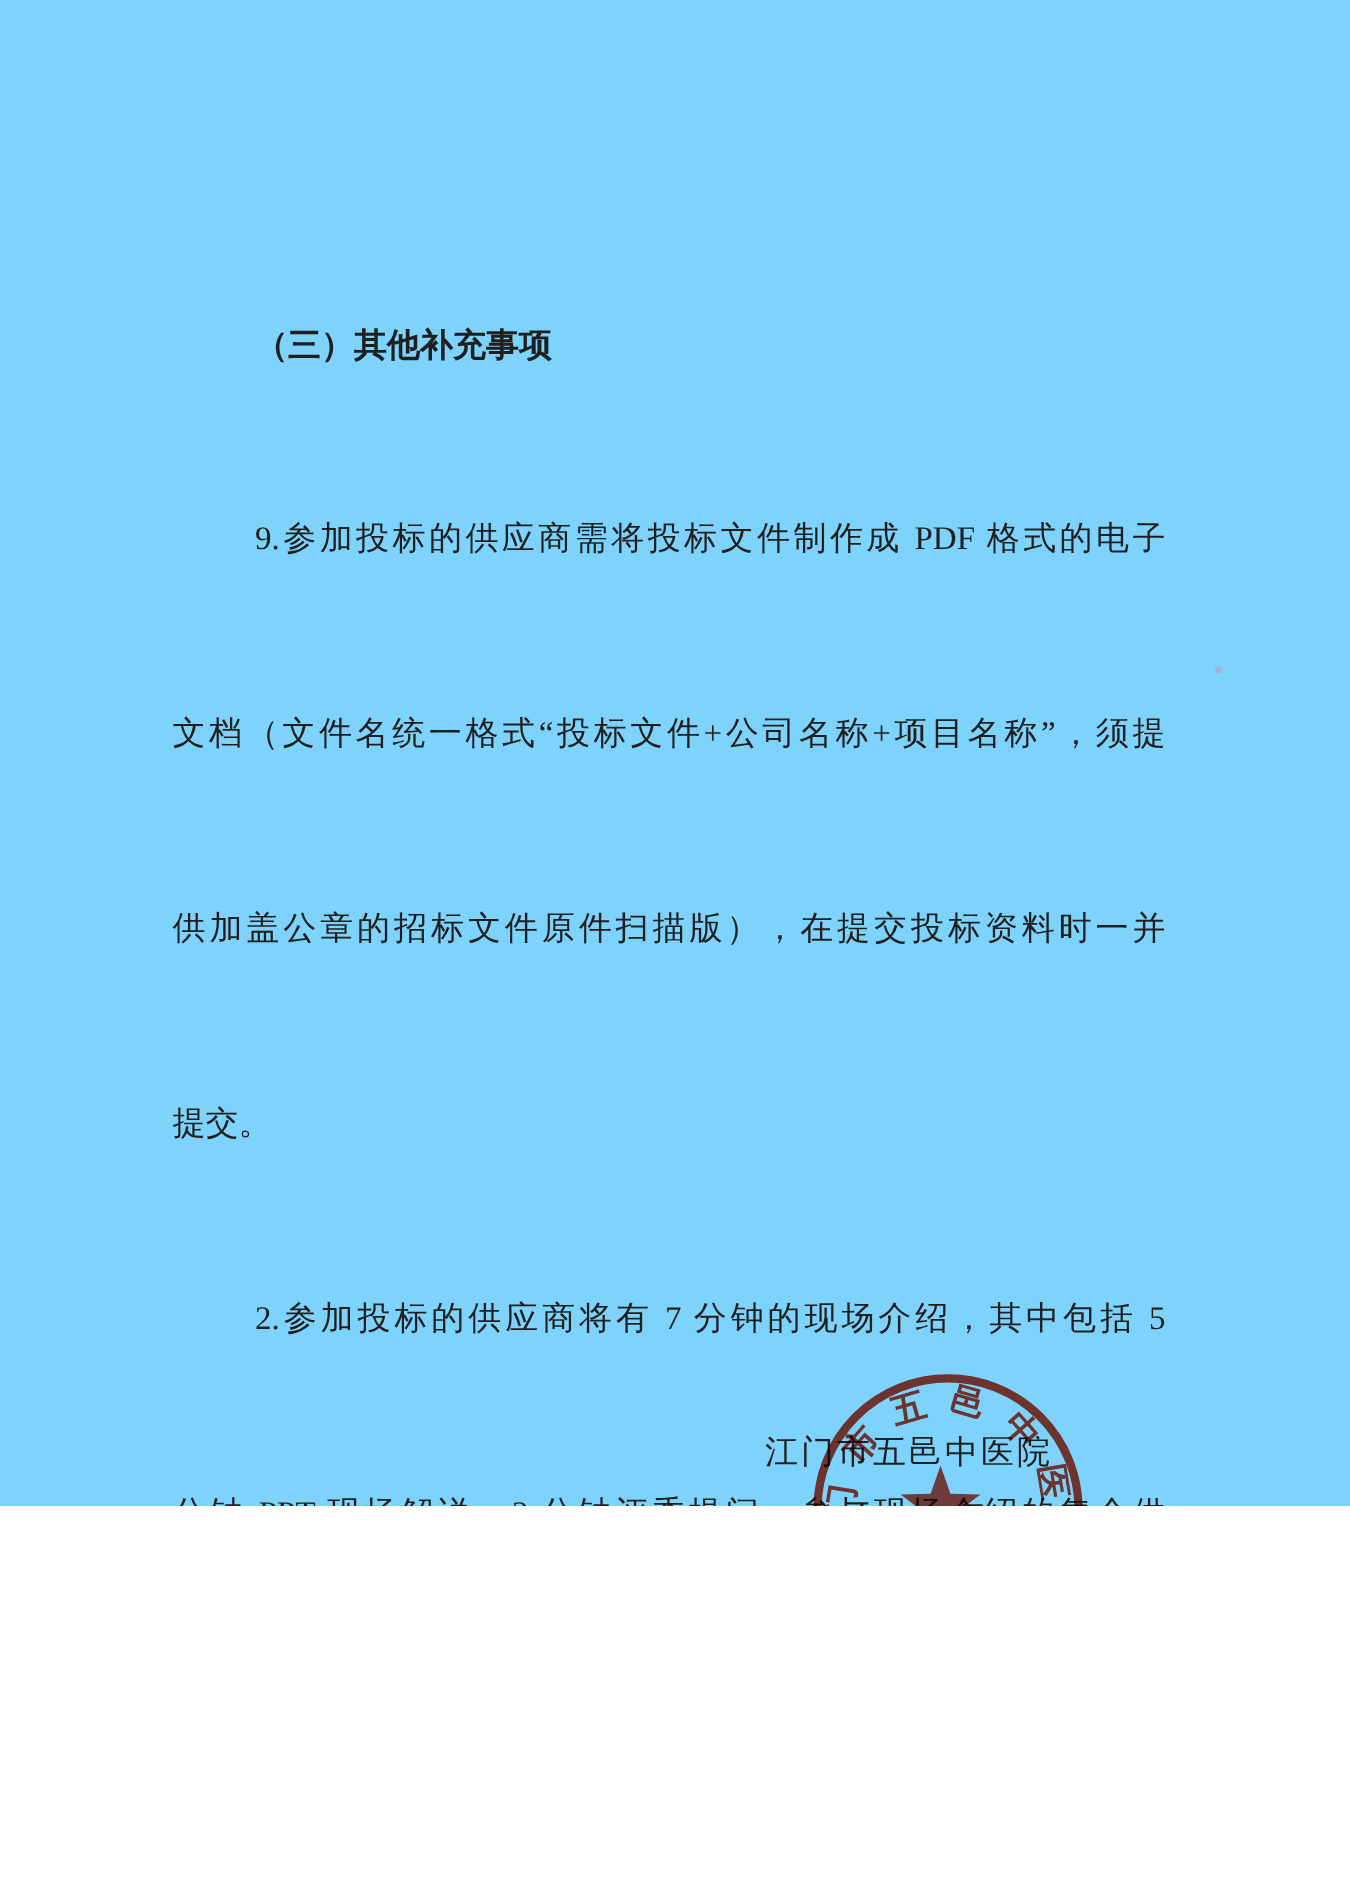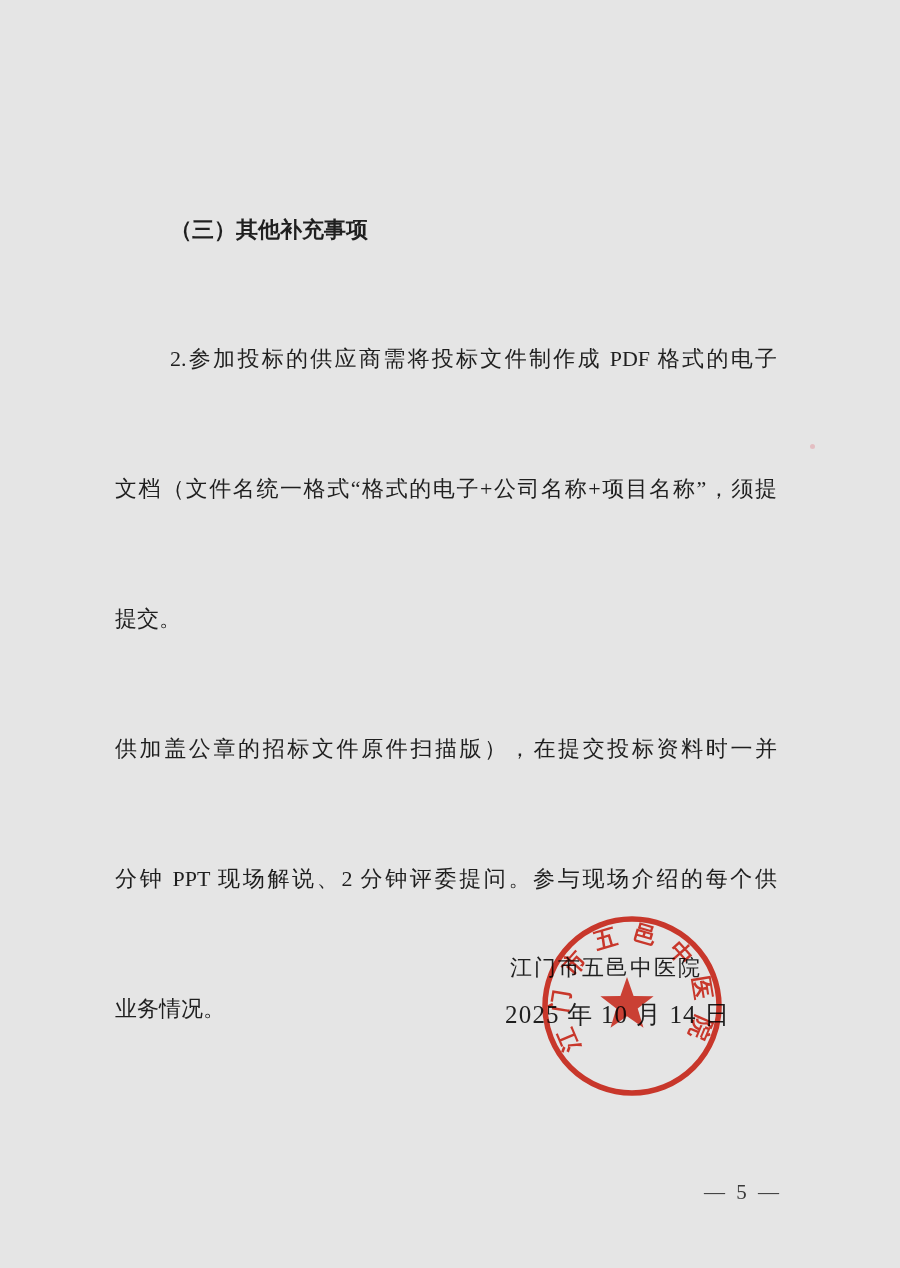"（三）其他补充事项" .page { background: #e5e5e5 -> #7dd3fc; height: 1268px -> 1004px }
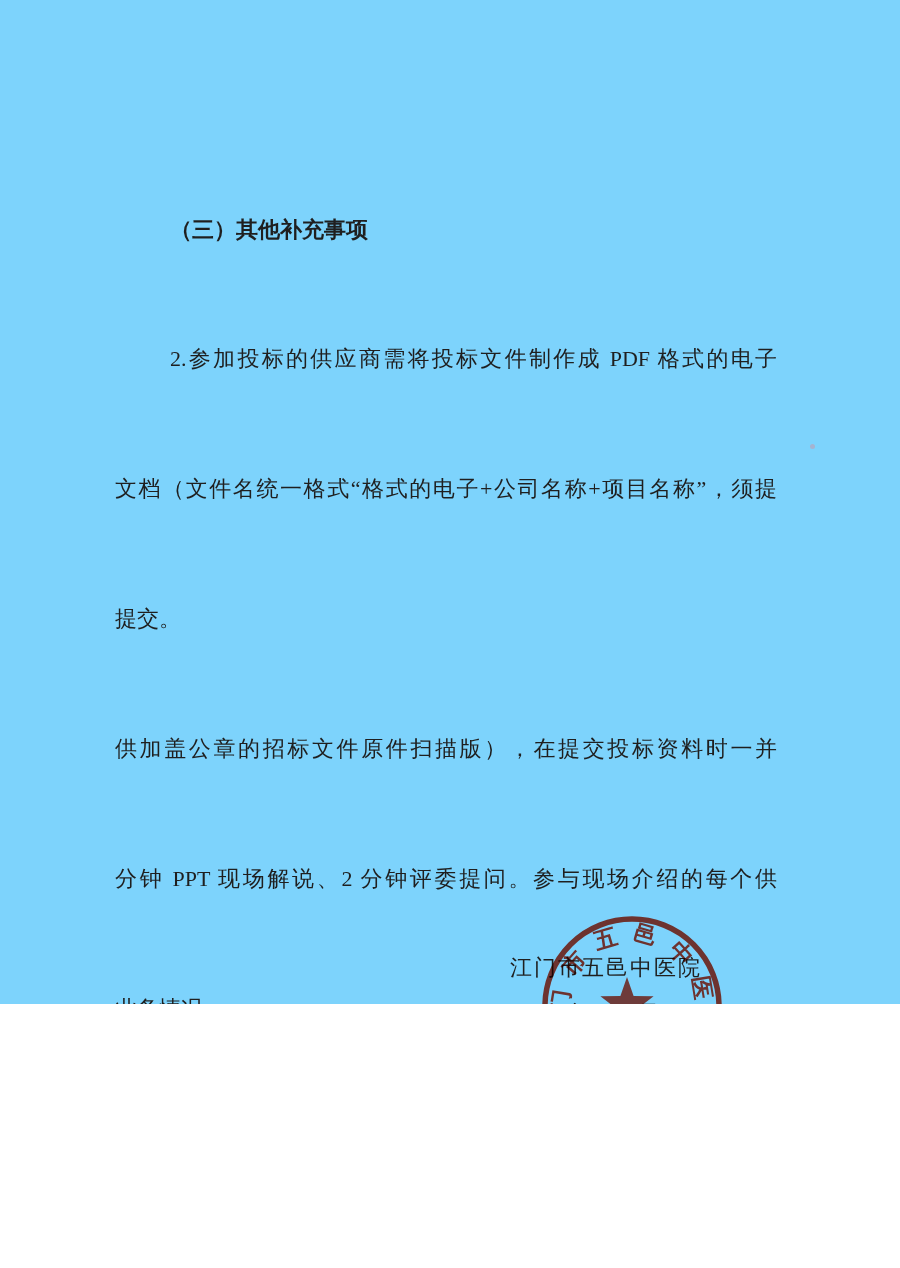"2.参加投标的供应商需将投标文件制作成 PDF 格式的电子" div.ln { text: 2 -> 9 }
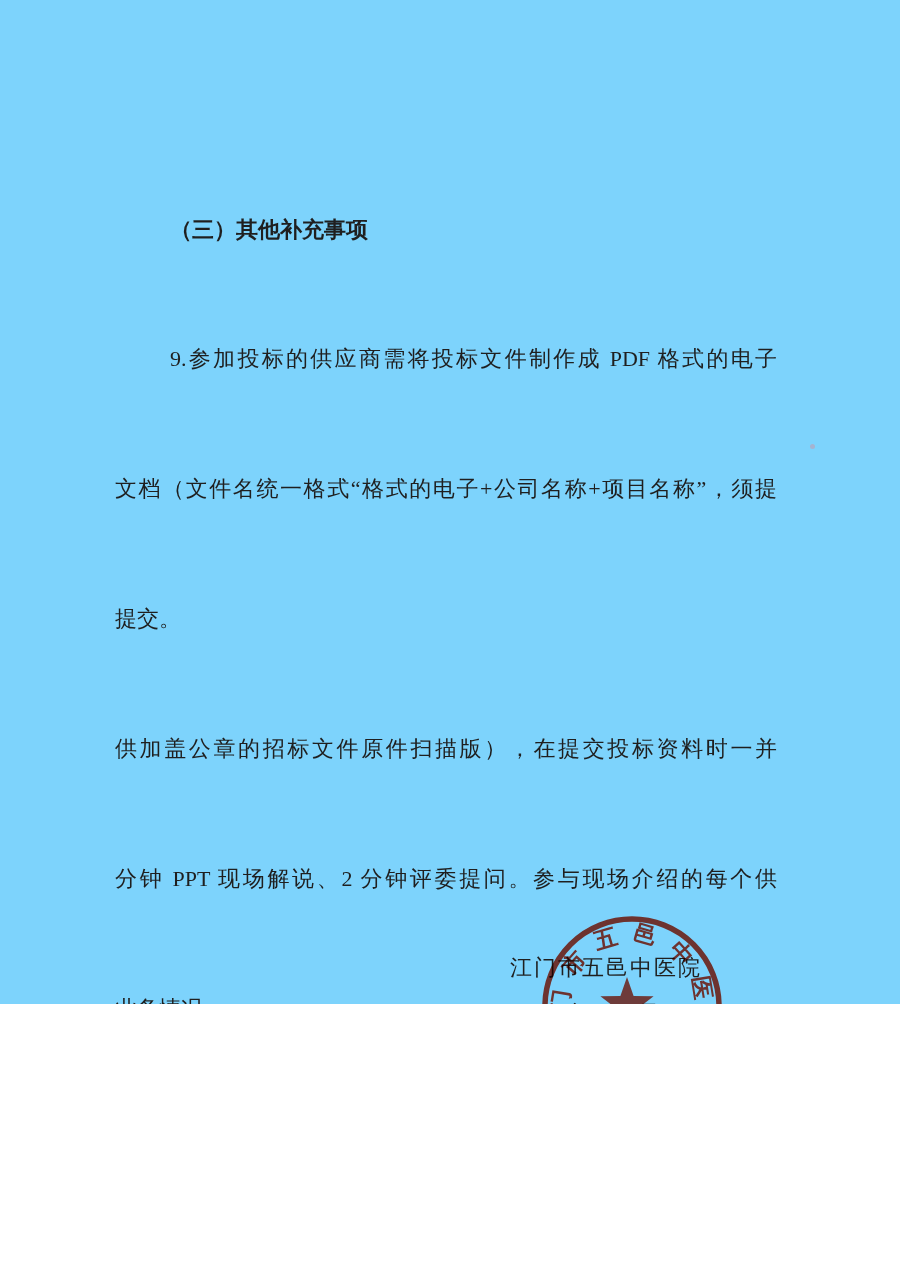"文档（文件名统一格式“格式的电子+公司名称+项目名称”，须提" div.ln { text: 格式的电子+ -> 投标文件+ }
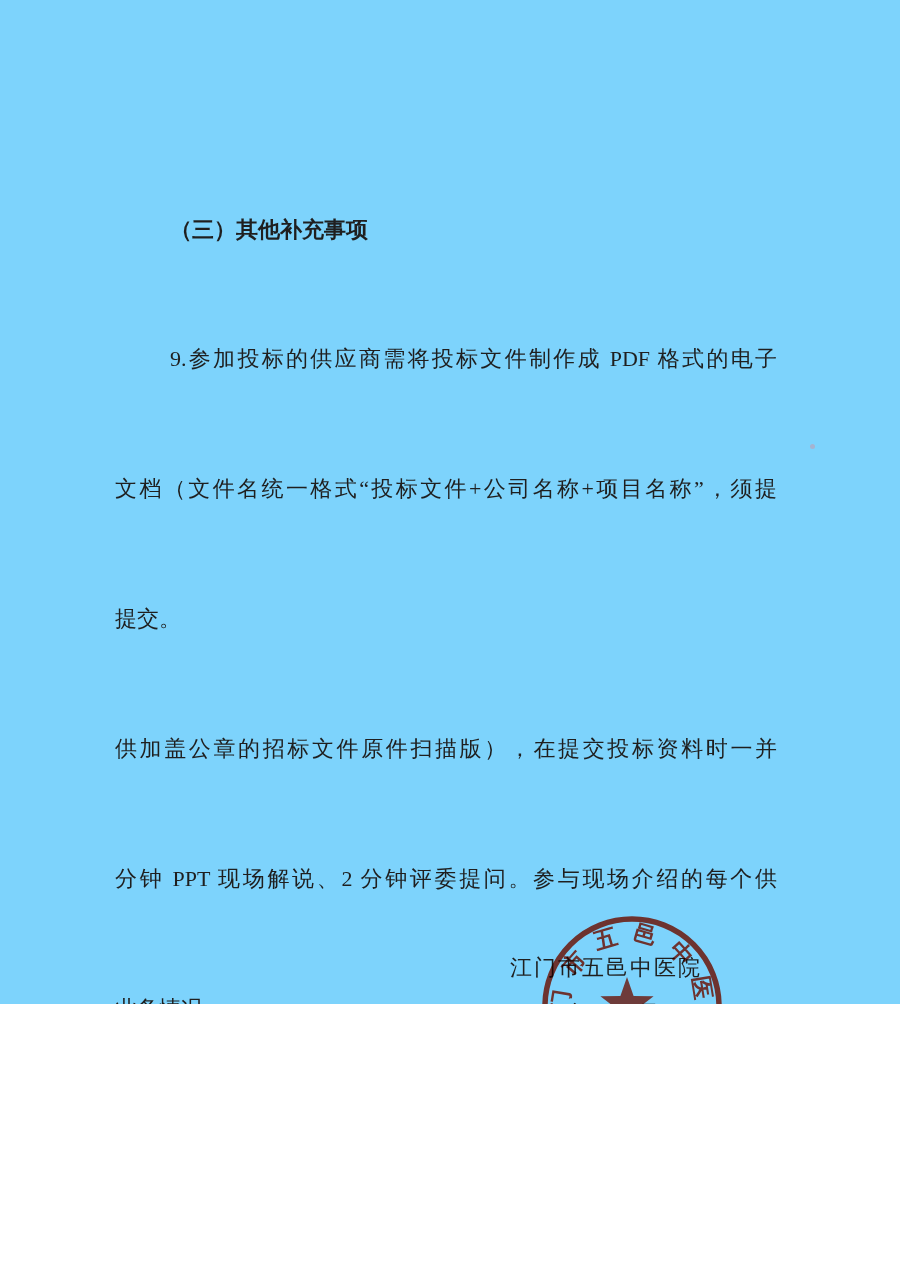"提交。" div.ln { order: before "供加盖公章的招标文件原件扫描版），在提交投标资料时一并" -> after "供加盖公章的招标文件原件扫描版），在提交投标资料时一并" }
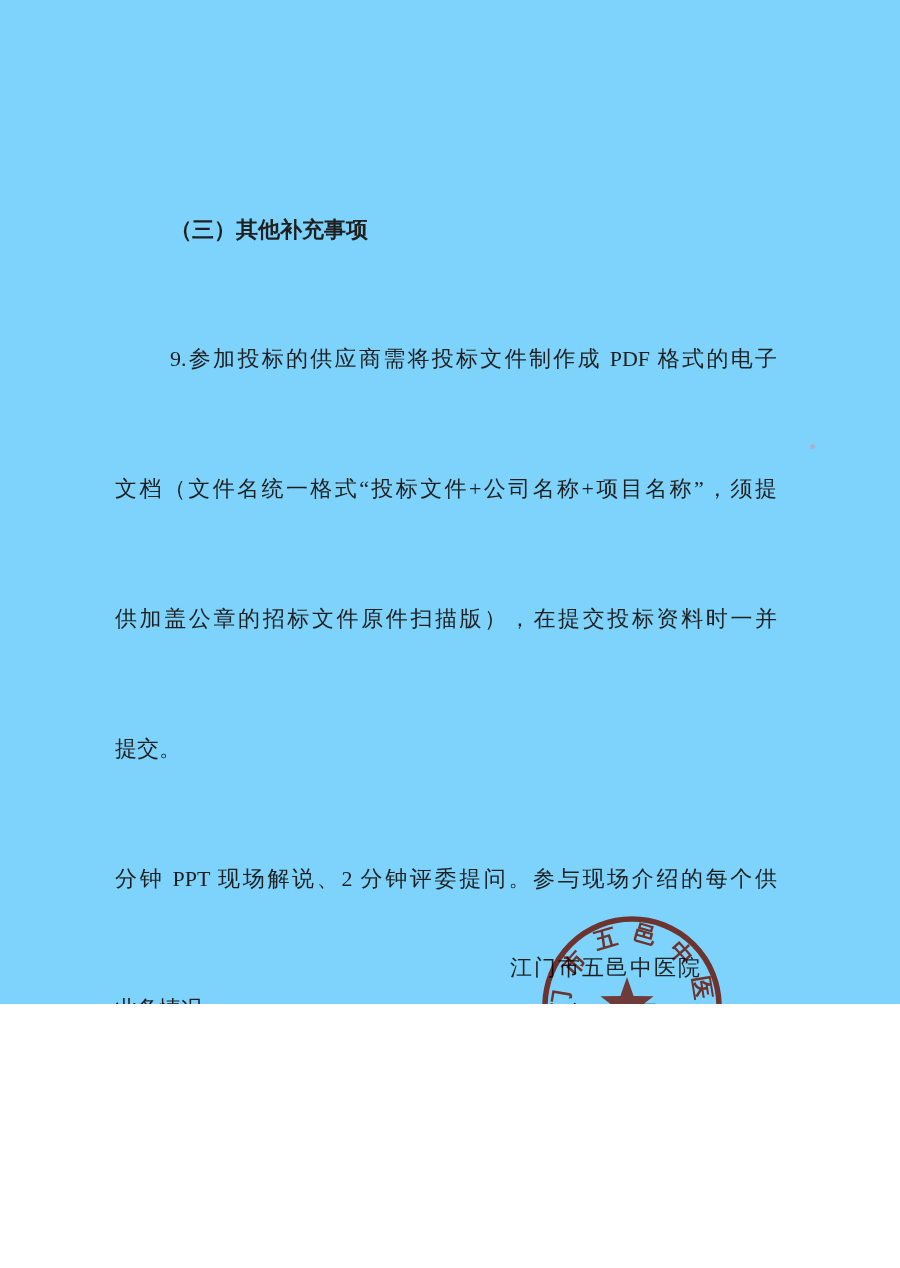"2.参加投标的供应商将有 7 分钟的现场介绍，其中包括 5" div.ln { html: none -> <div>2.参加投标的供应商将有 7 分钟的现场介绍，其中包括 5</div> }
